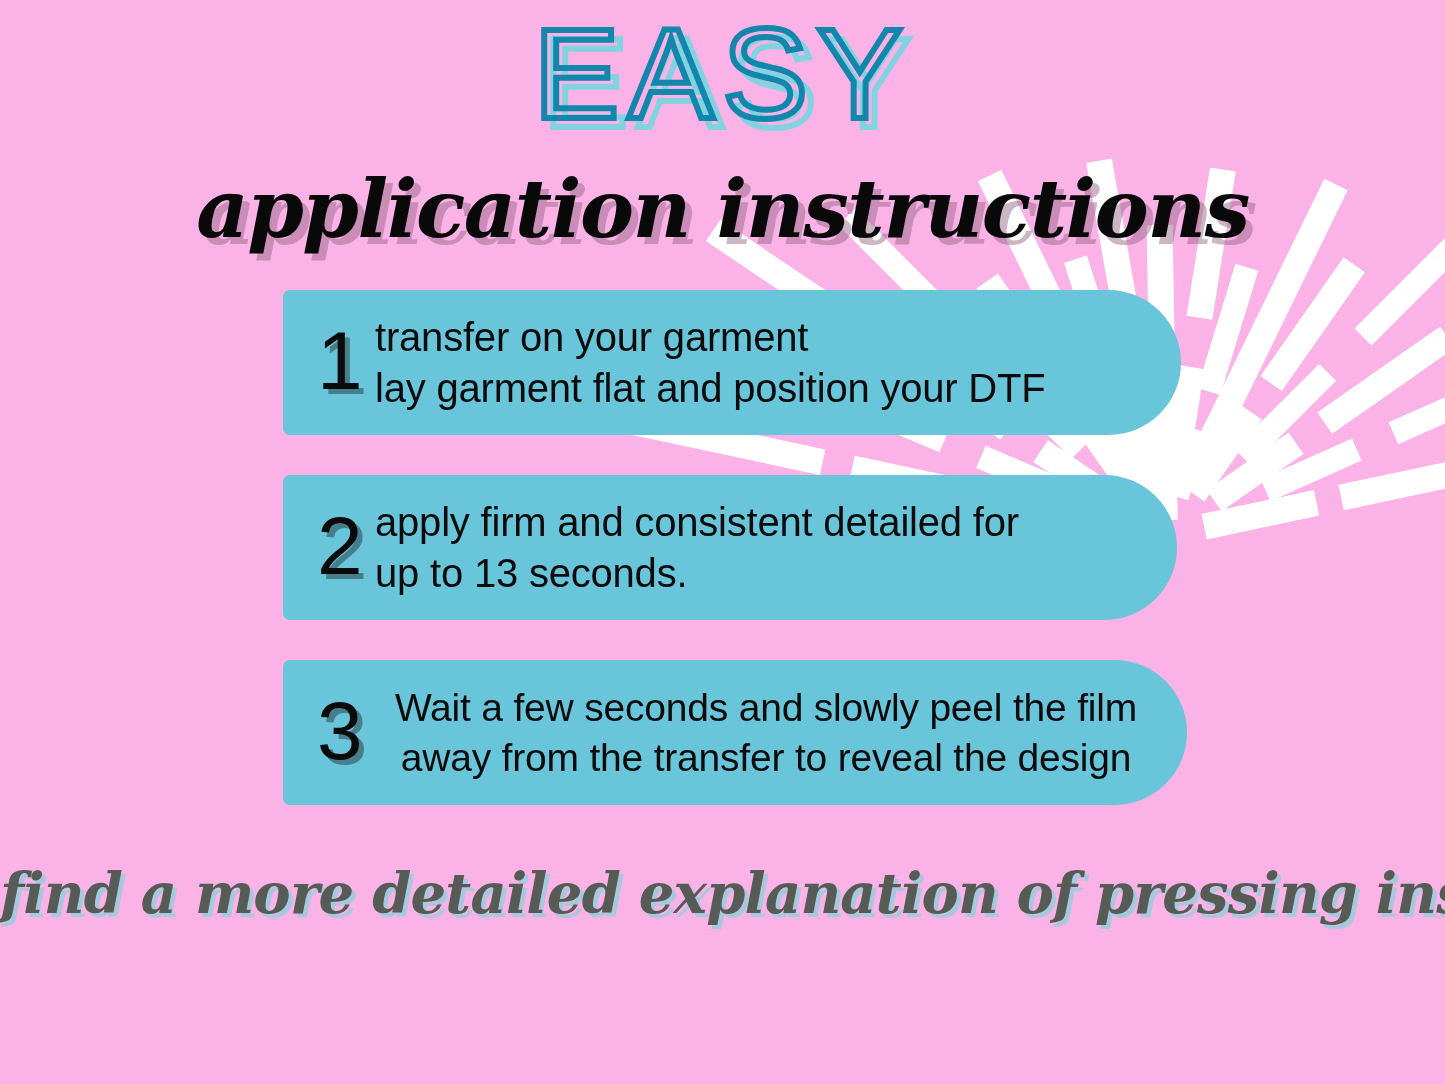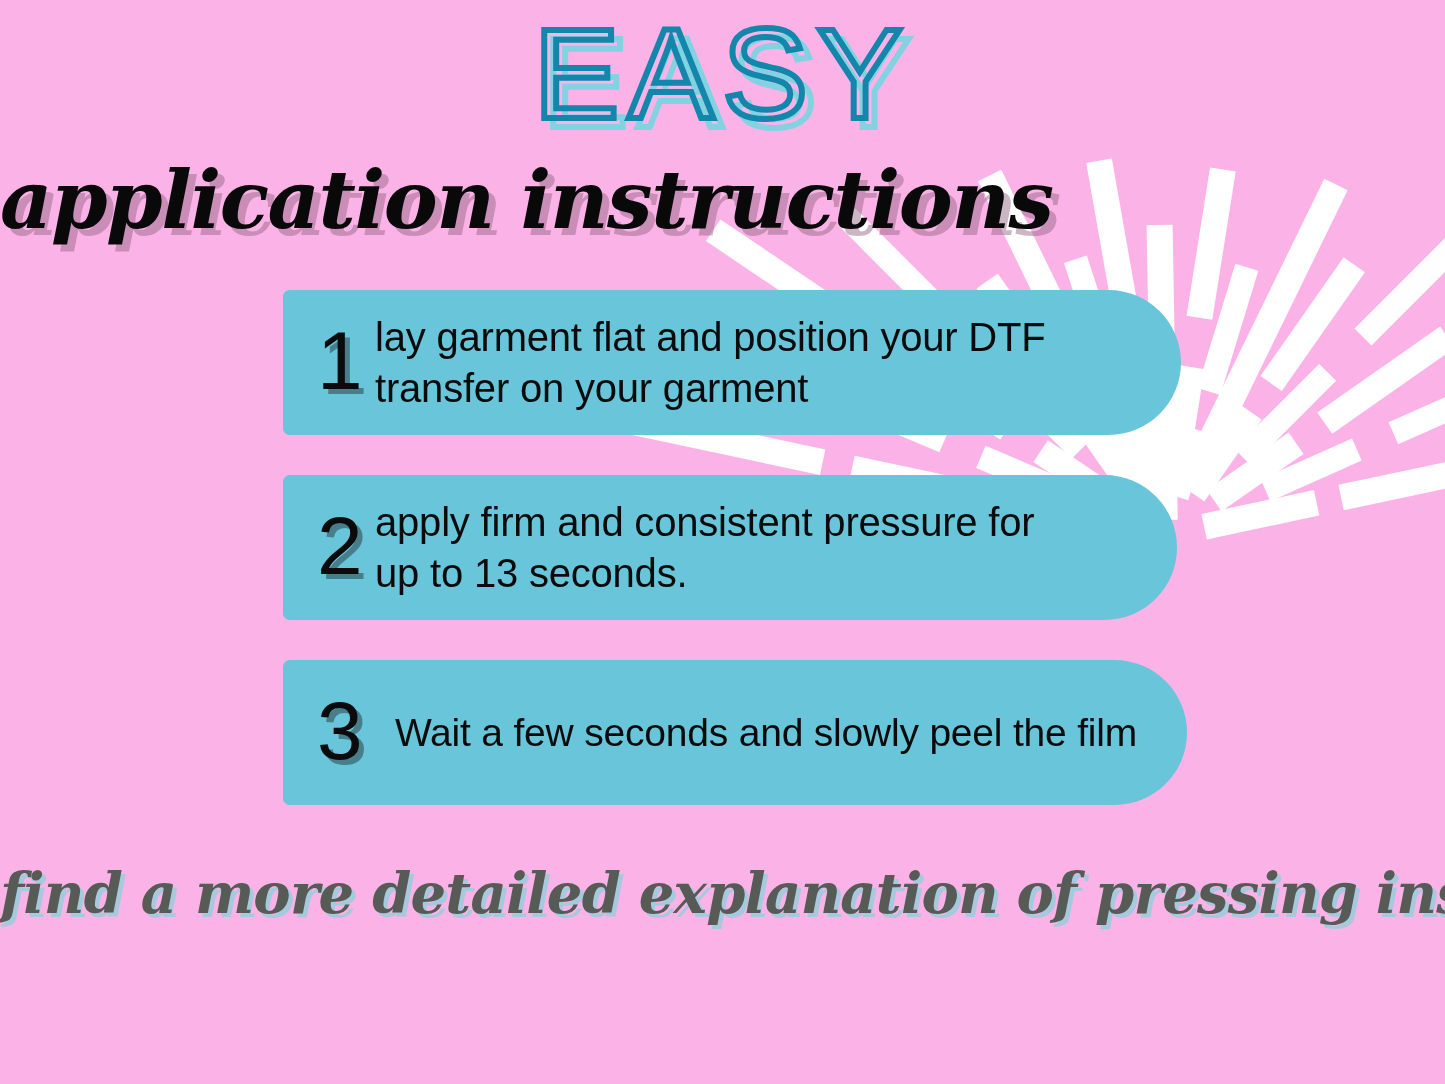"application instructions" .script-head-wrap { text-align: left -> center; top: 157px -> 166px }
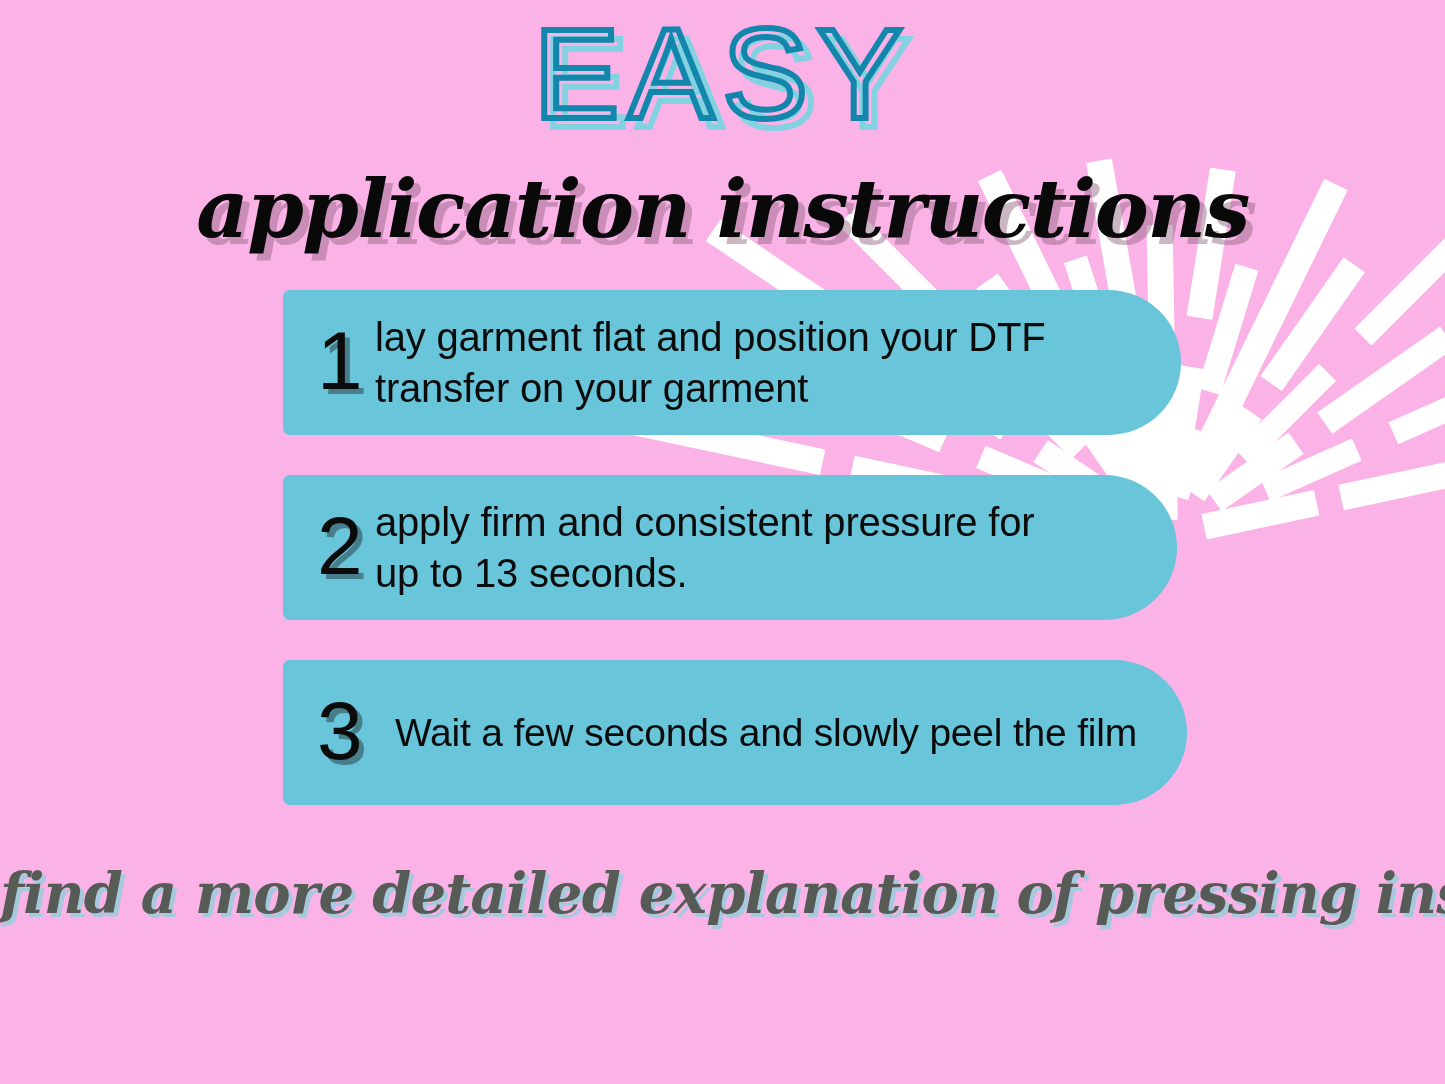"lay garment flat and position" div { order: before "transfer on your garment" -> after "transfer on your garment" }
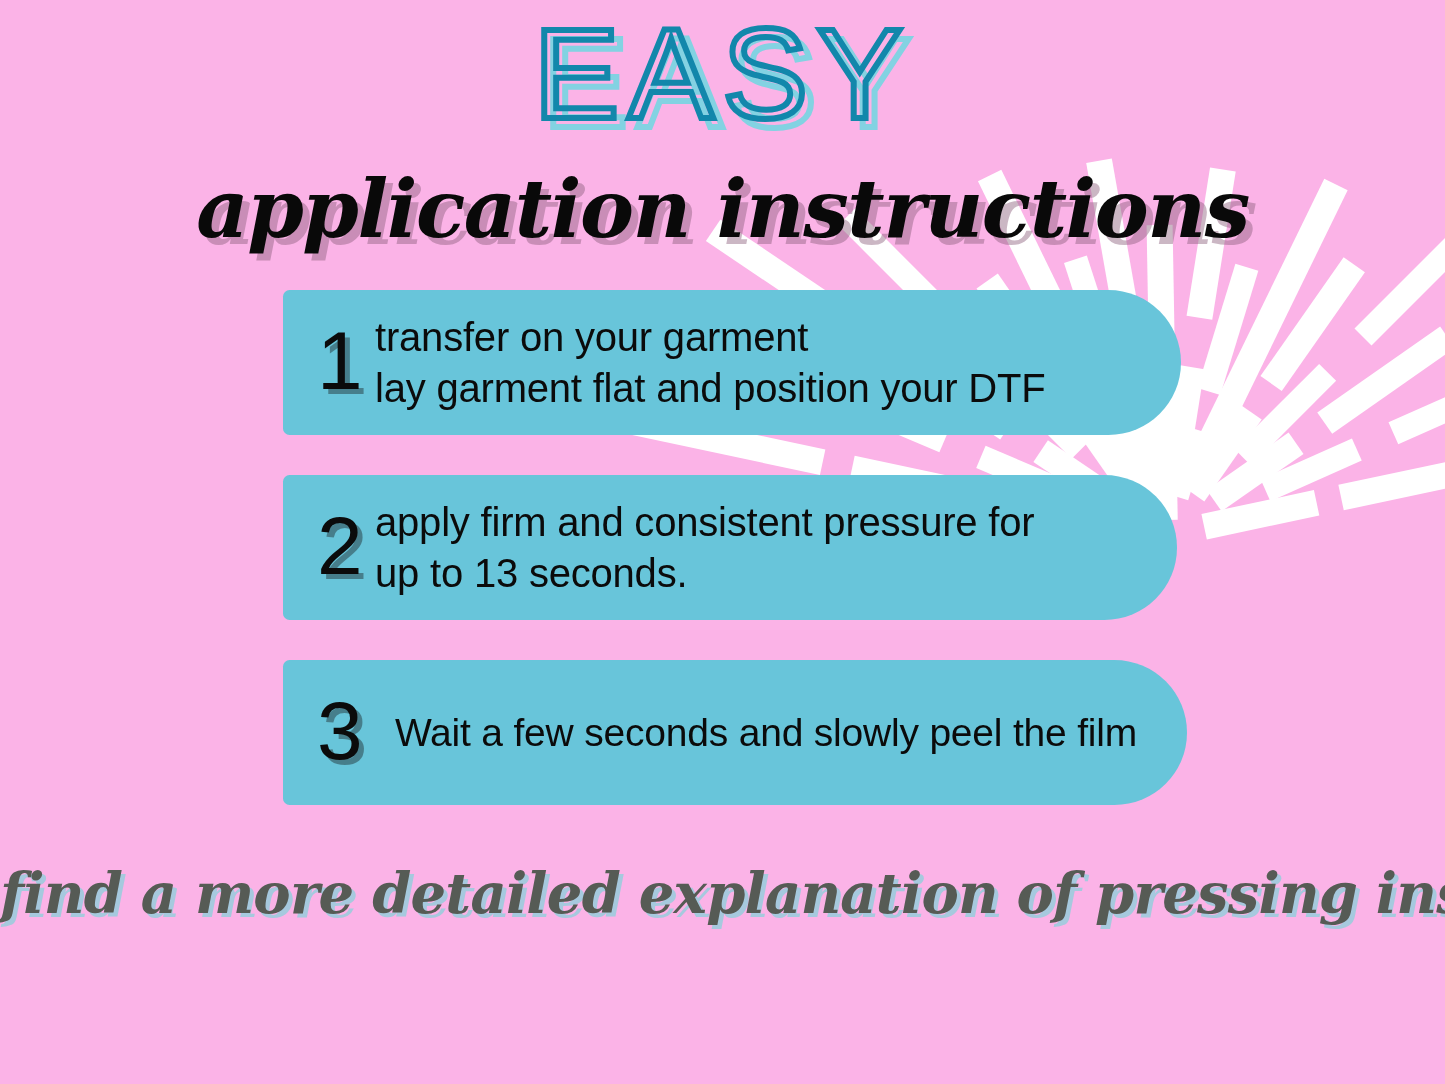"apply firm and consistent pressure" div { text: pressure -> detailed }
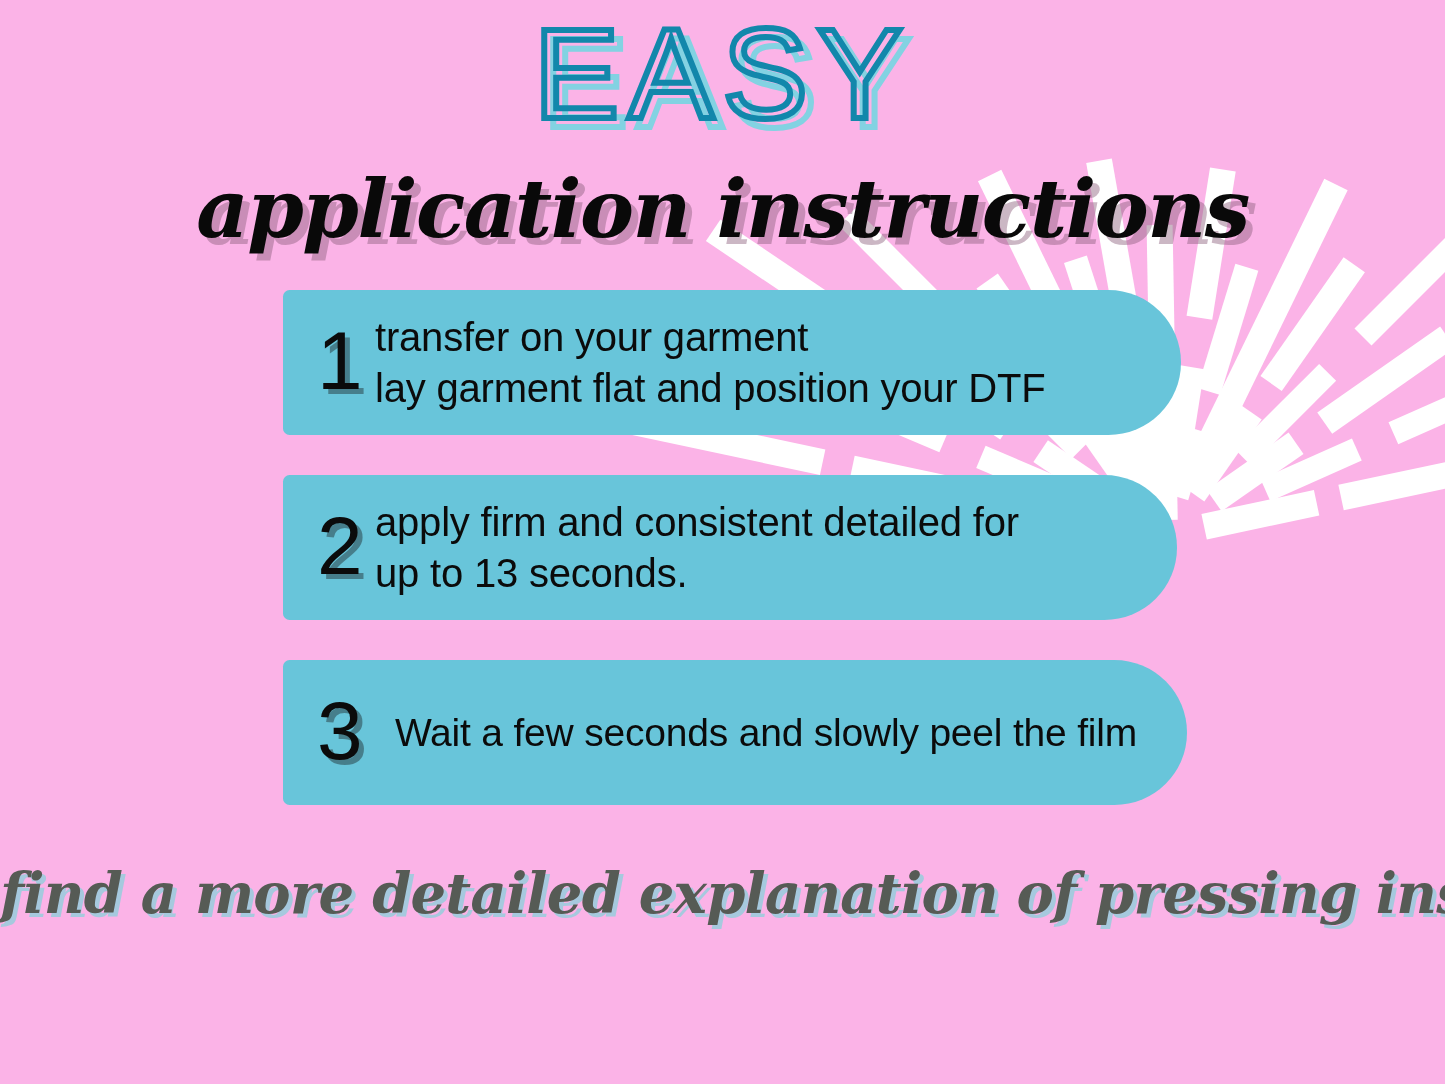"away from the transfer to" div { html: none -> <div>away from the transfer to reveal the design</div> }
